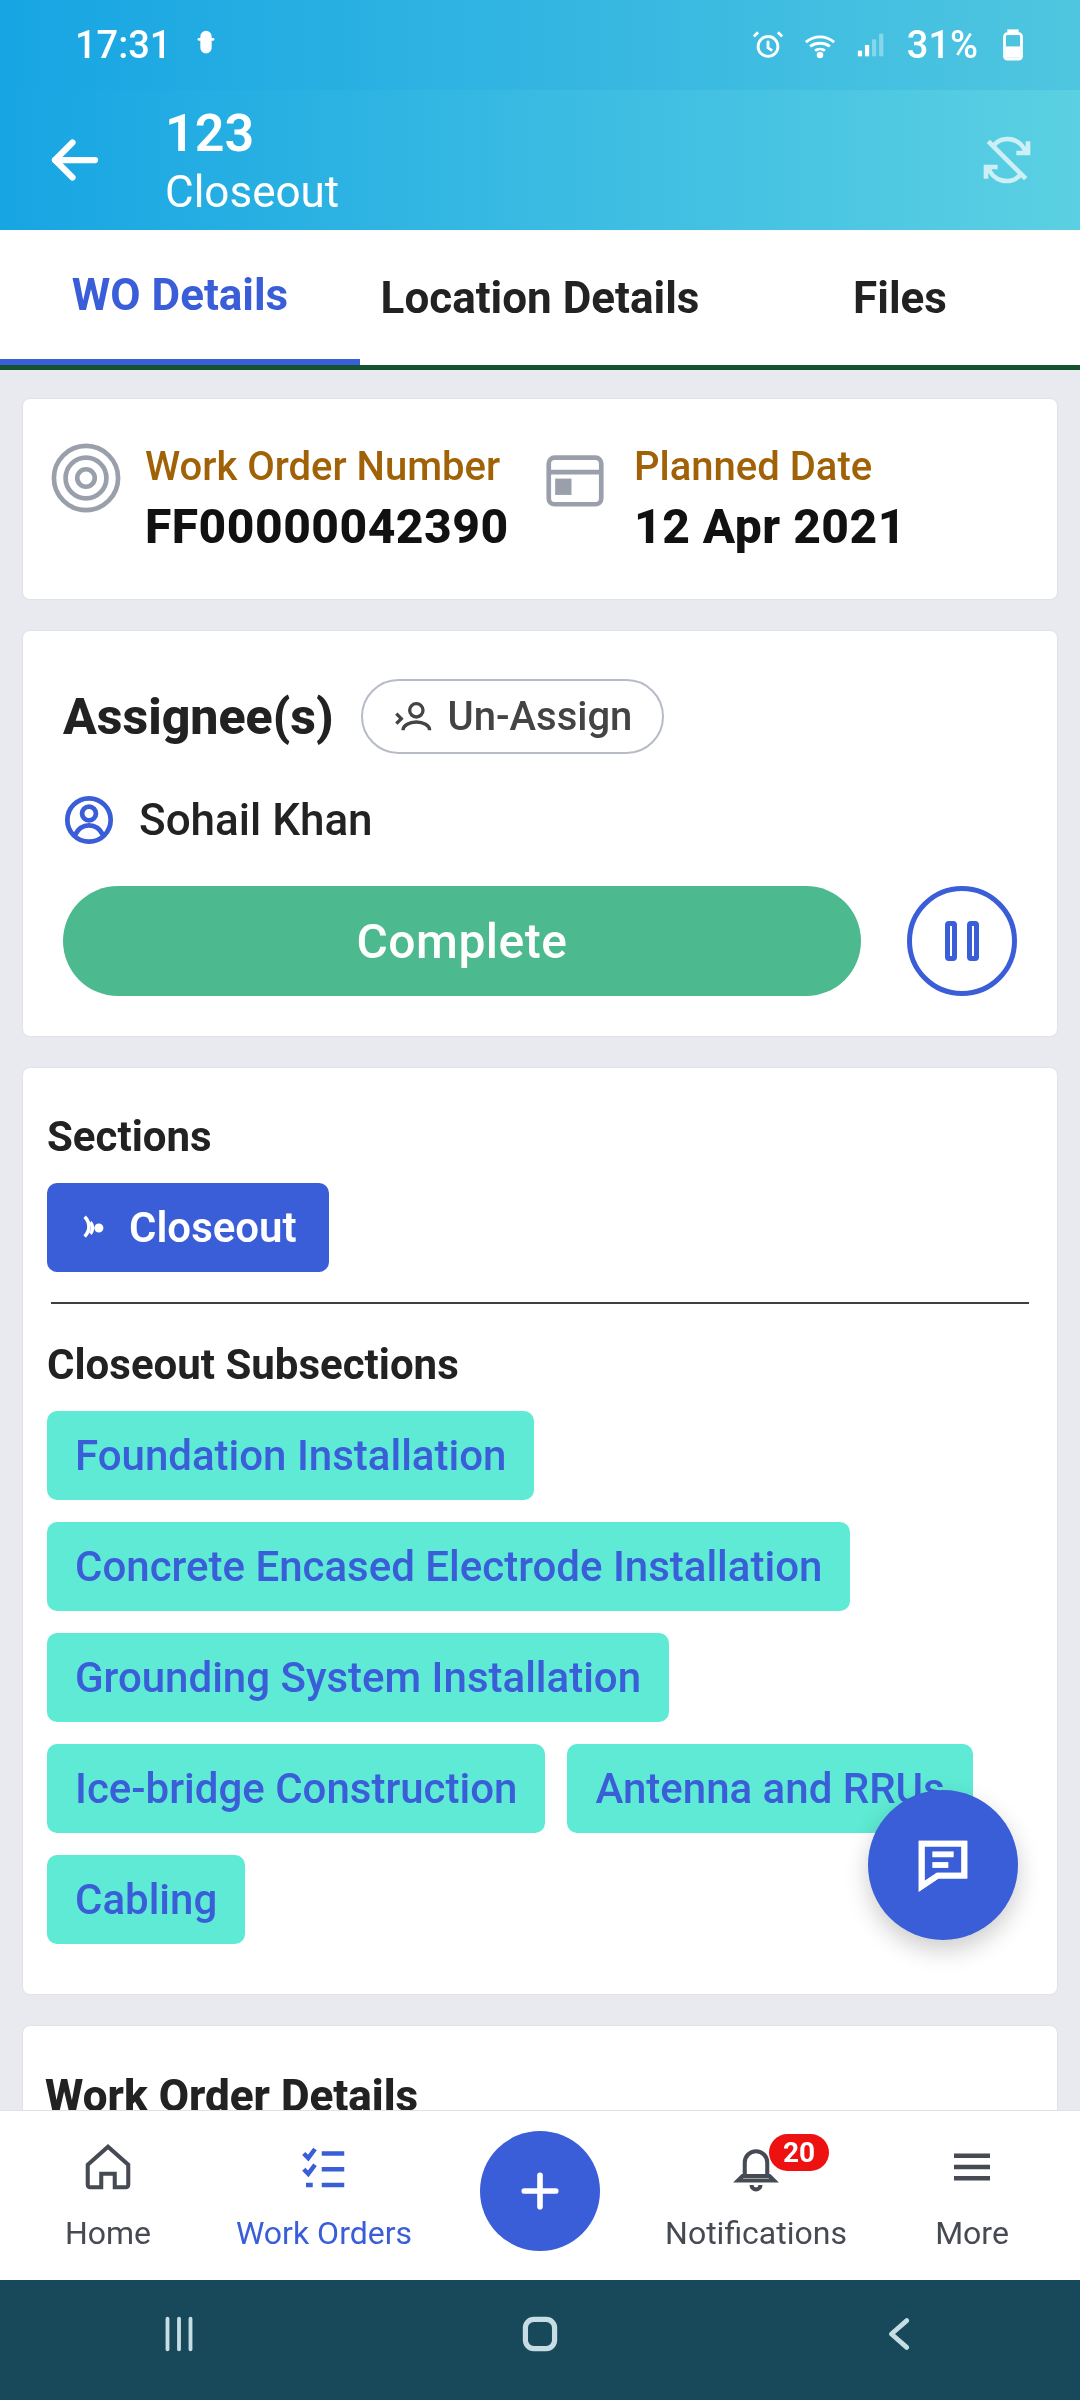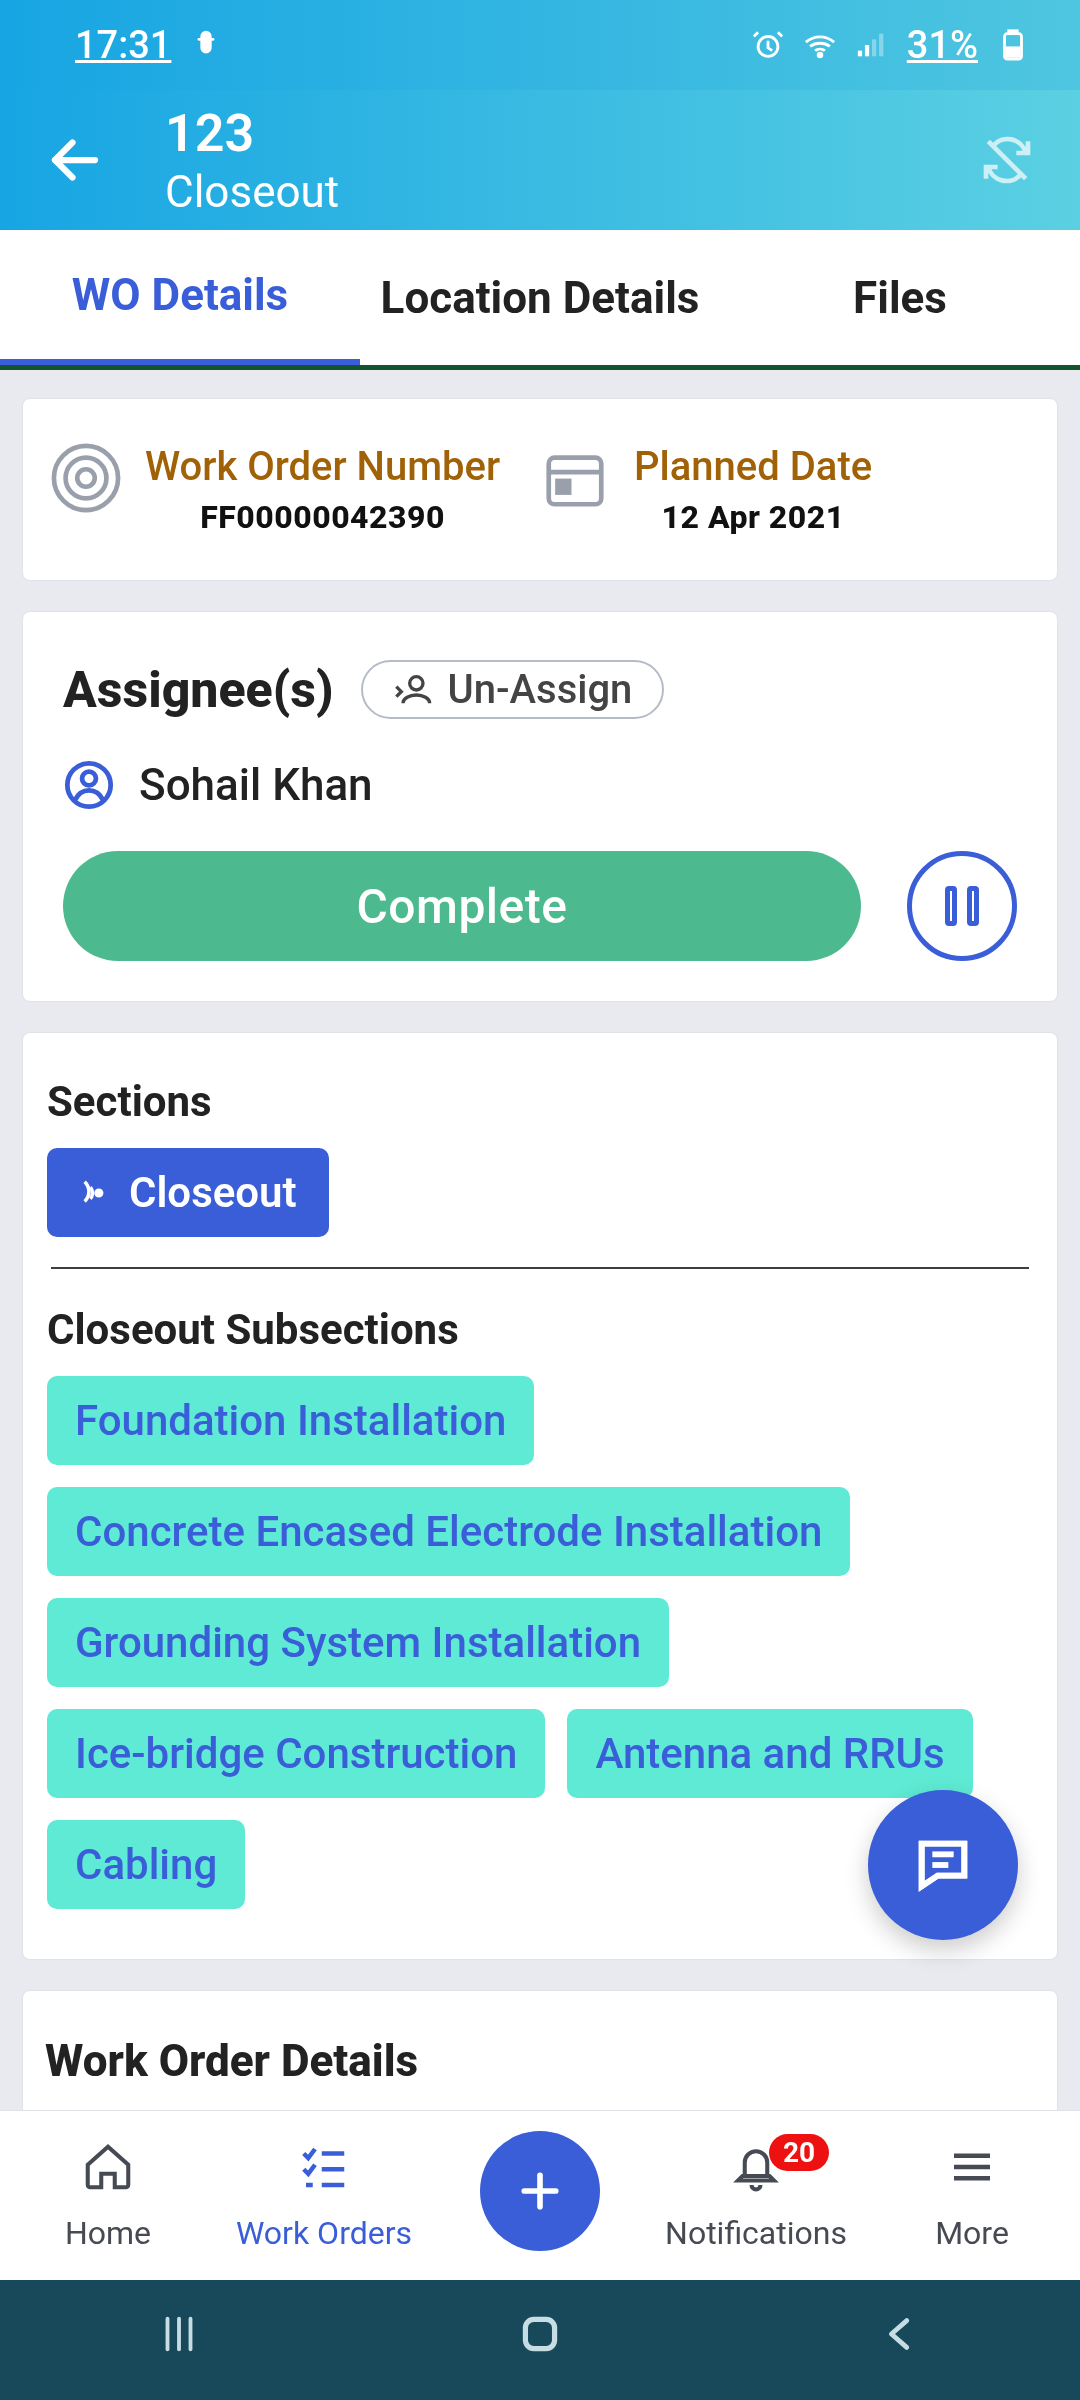"17:31" .statusbar { text-decoration: underline -> none }
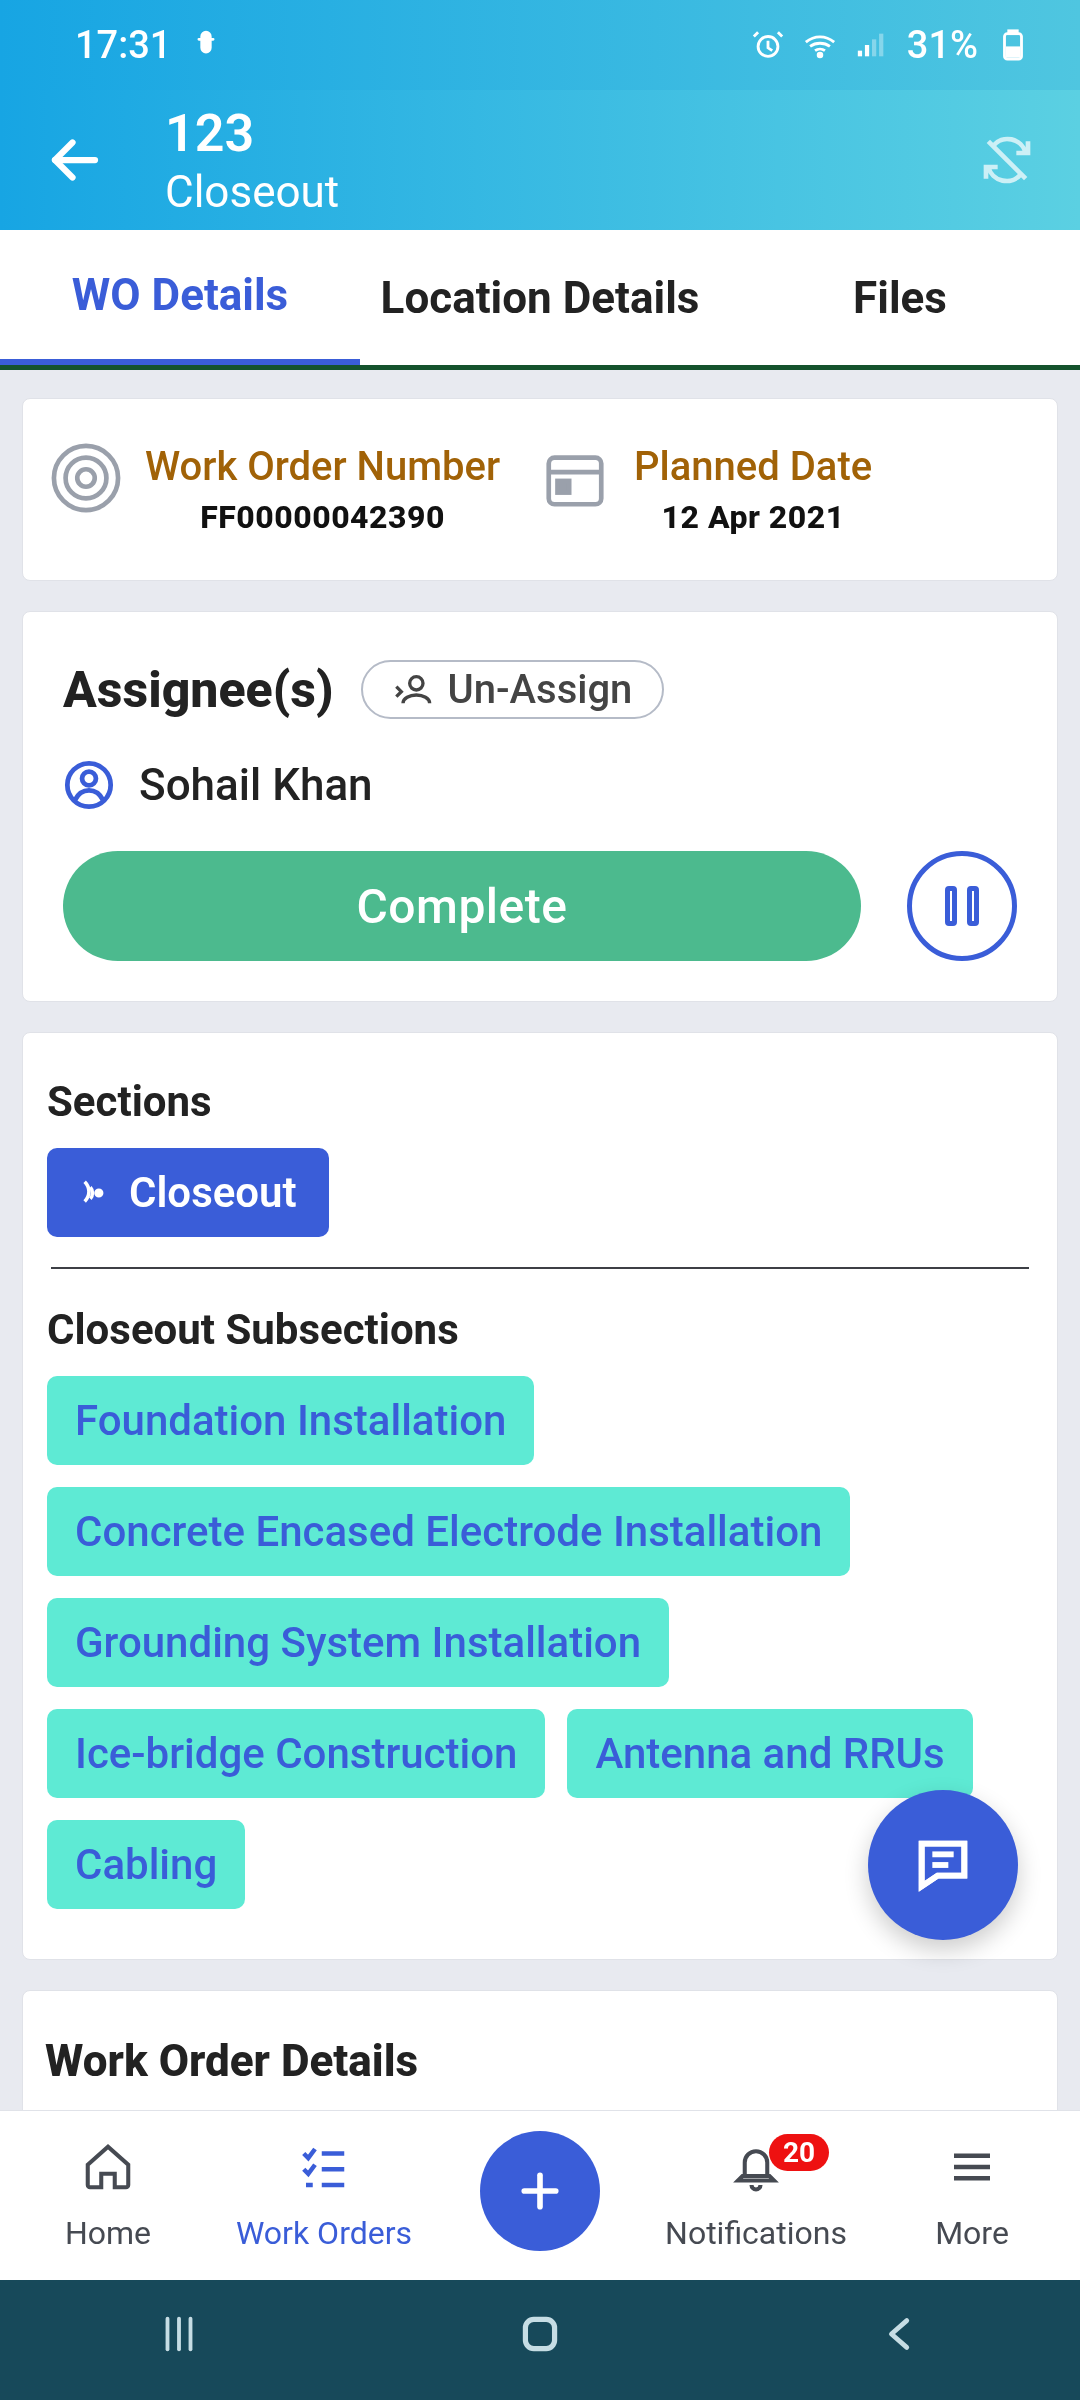"FF00000042390" .kv-value { font-size: 32px -> 48px; text-align: center -> none }
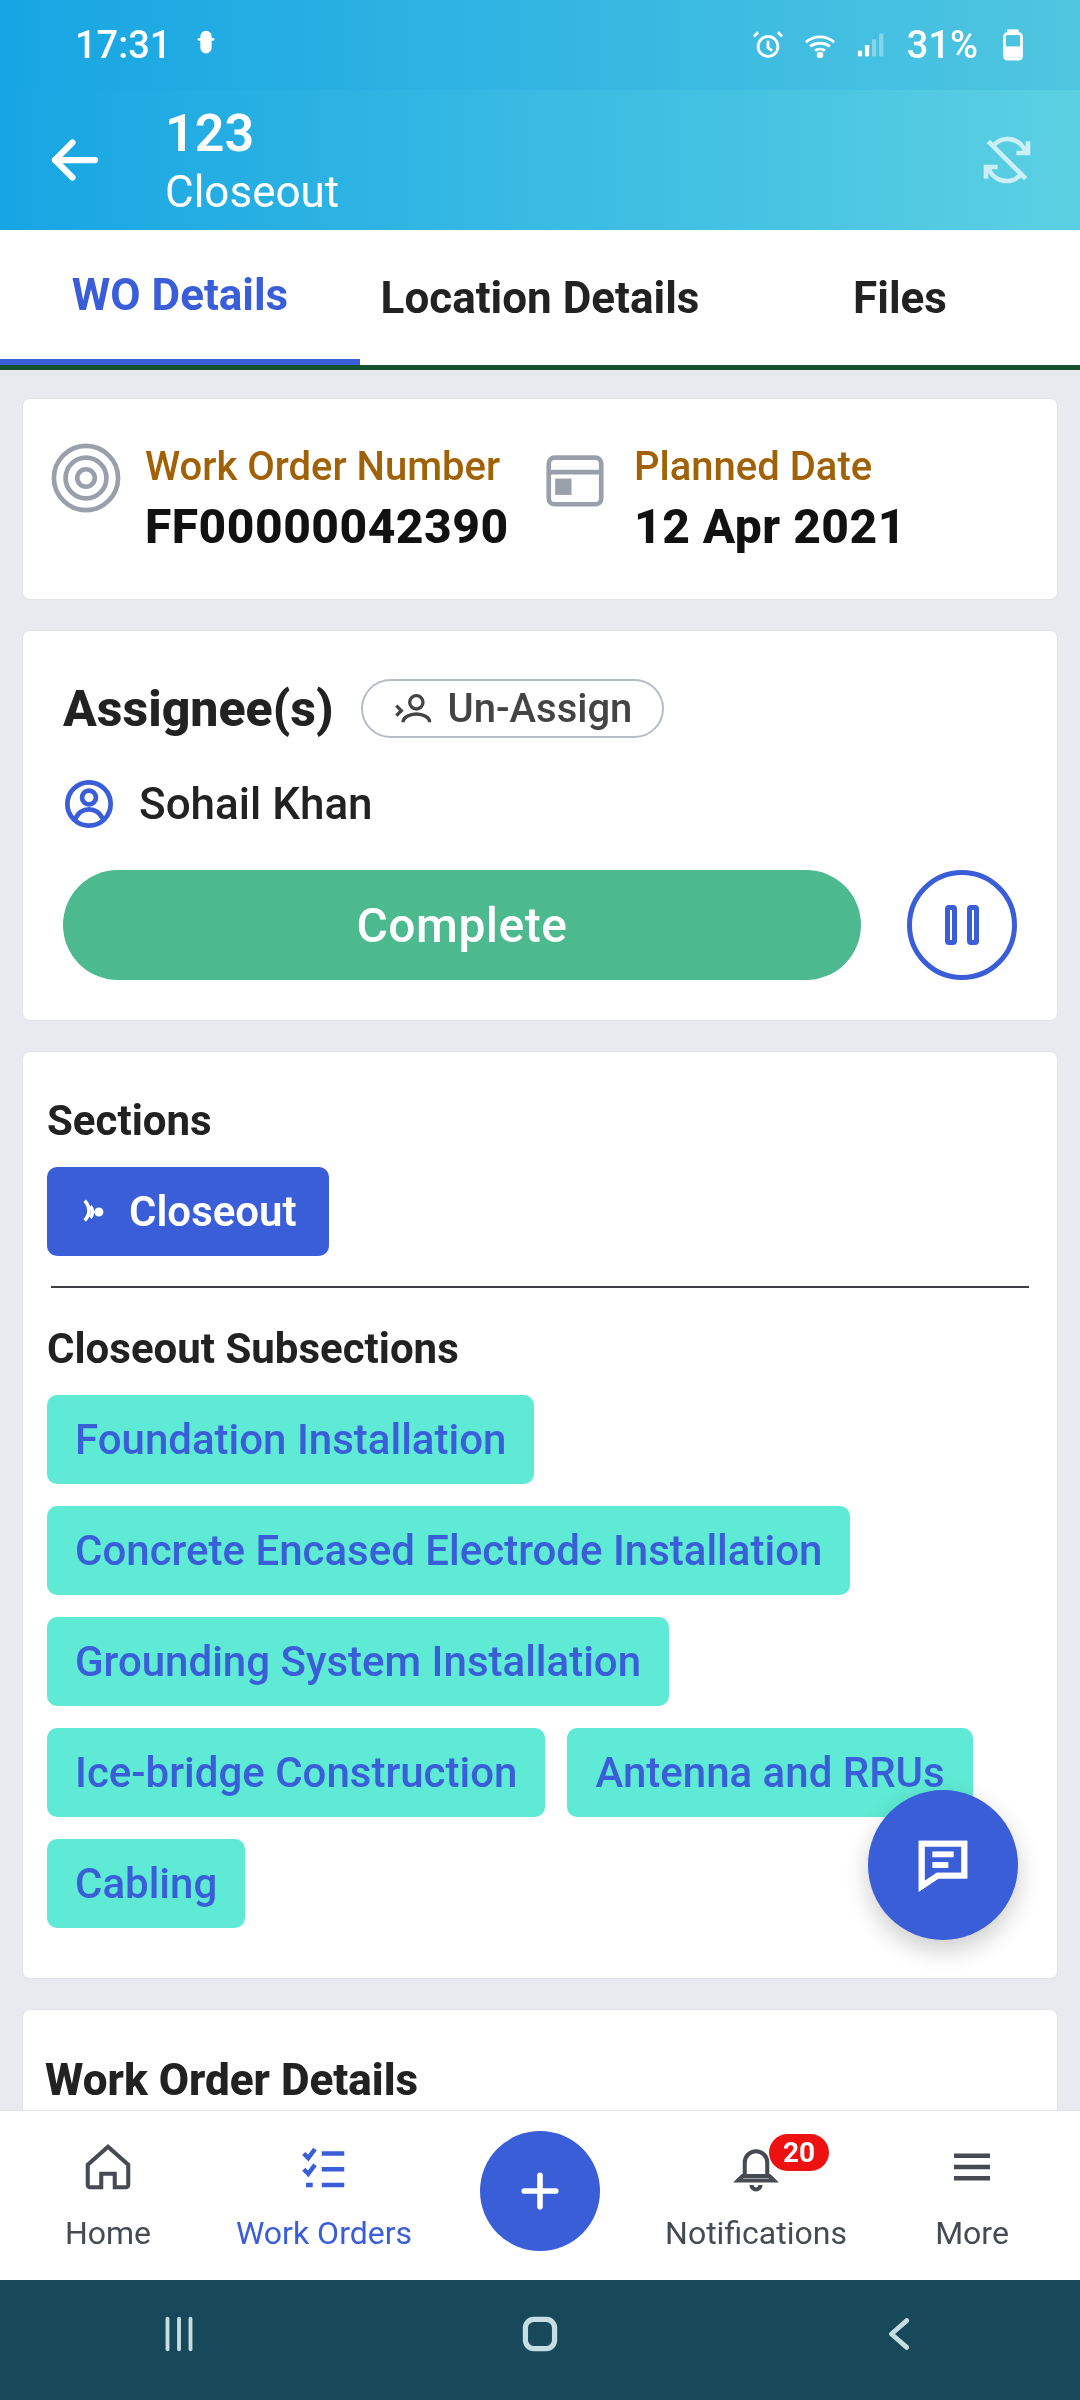"Un-Assign" .unassign-pill { padding: 4px 30px -> 12px 30px }
